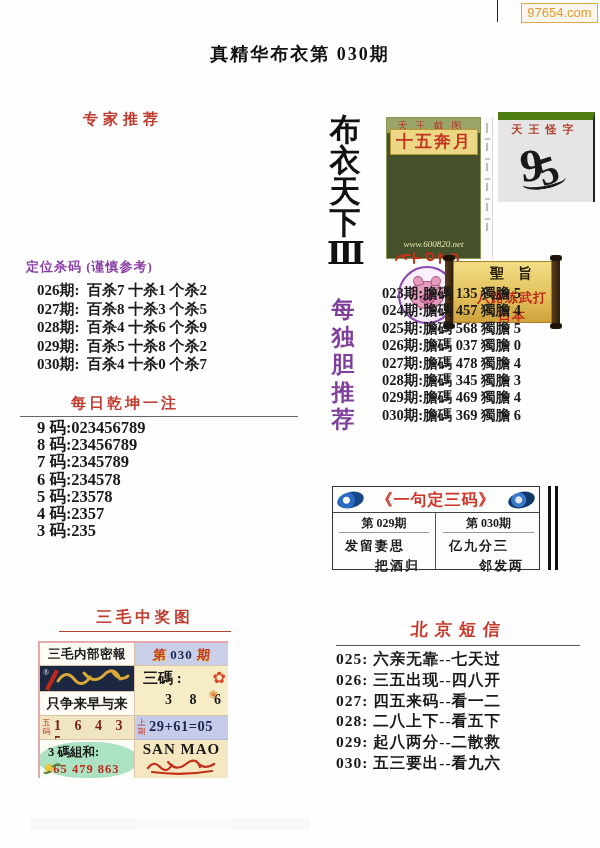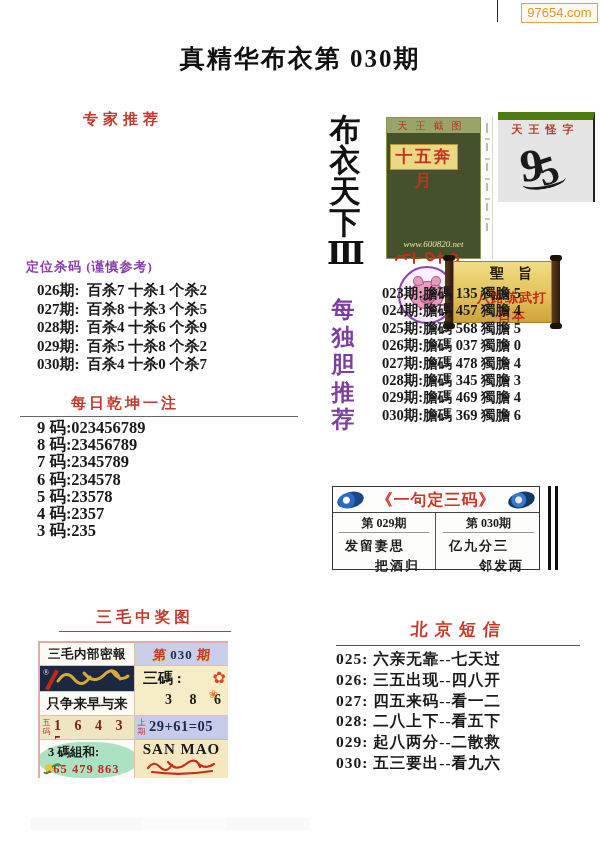"真精华布衣第 030期" .page-title { font-size: 25px -> 18px }
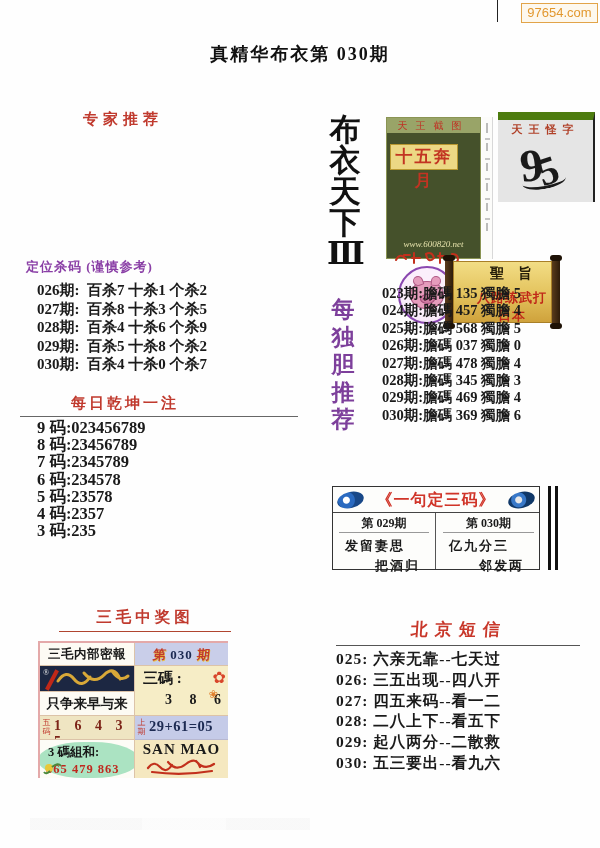"十五奔月" .photo-band { top: 26px -> 11px; width: 68px -> 88px }
